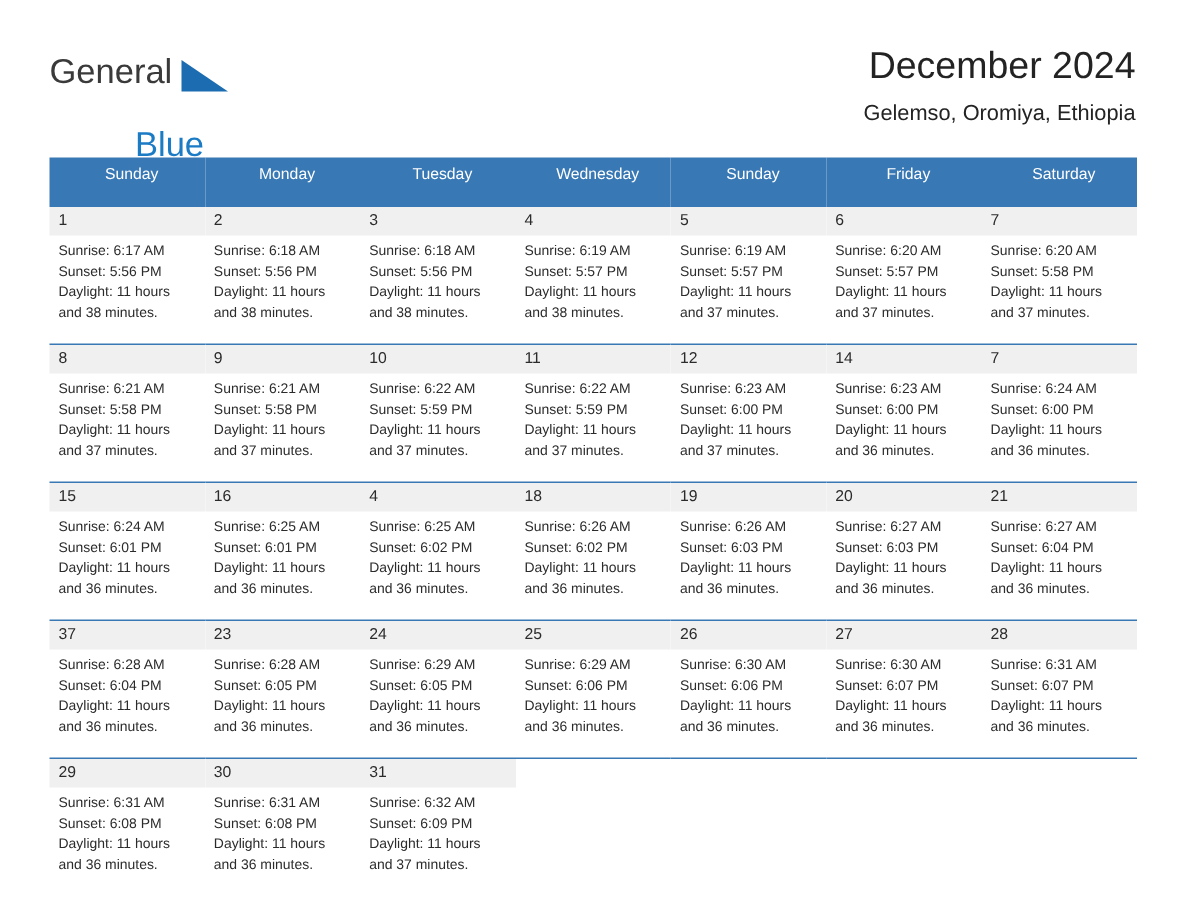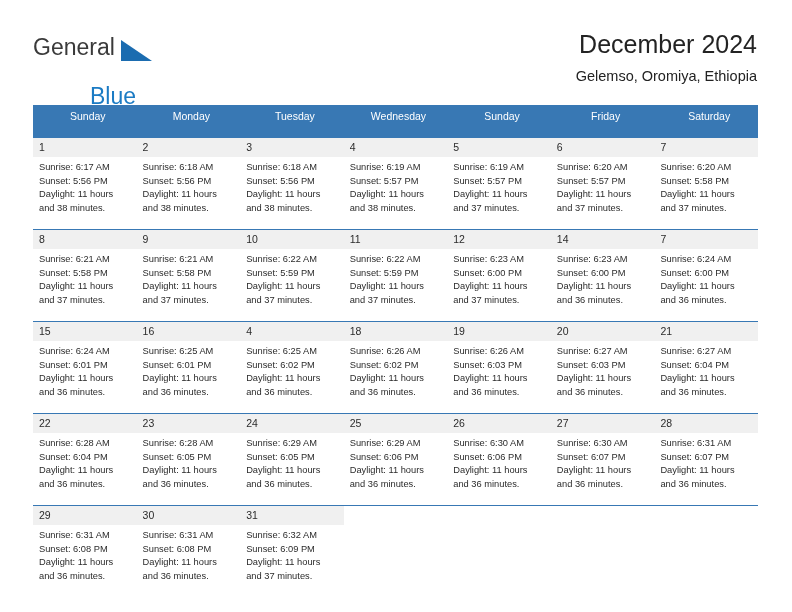"22" div.daynum { text: 22 -> 37 }
